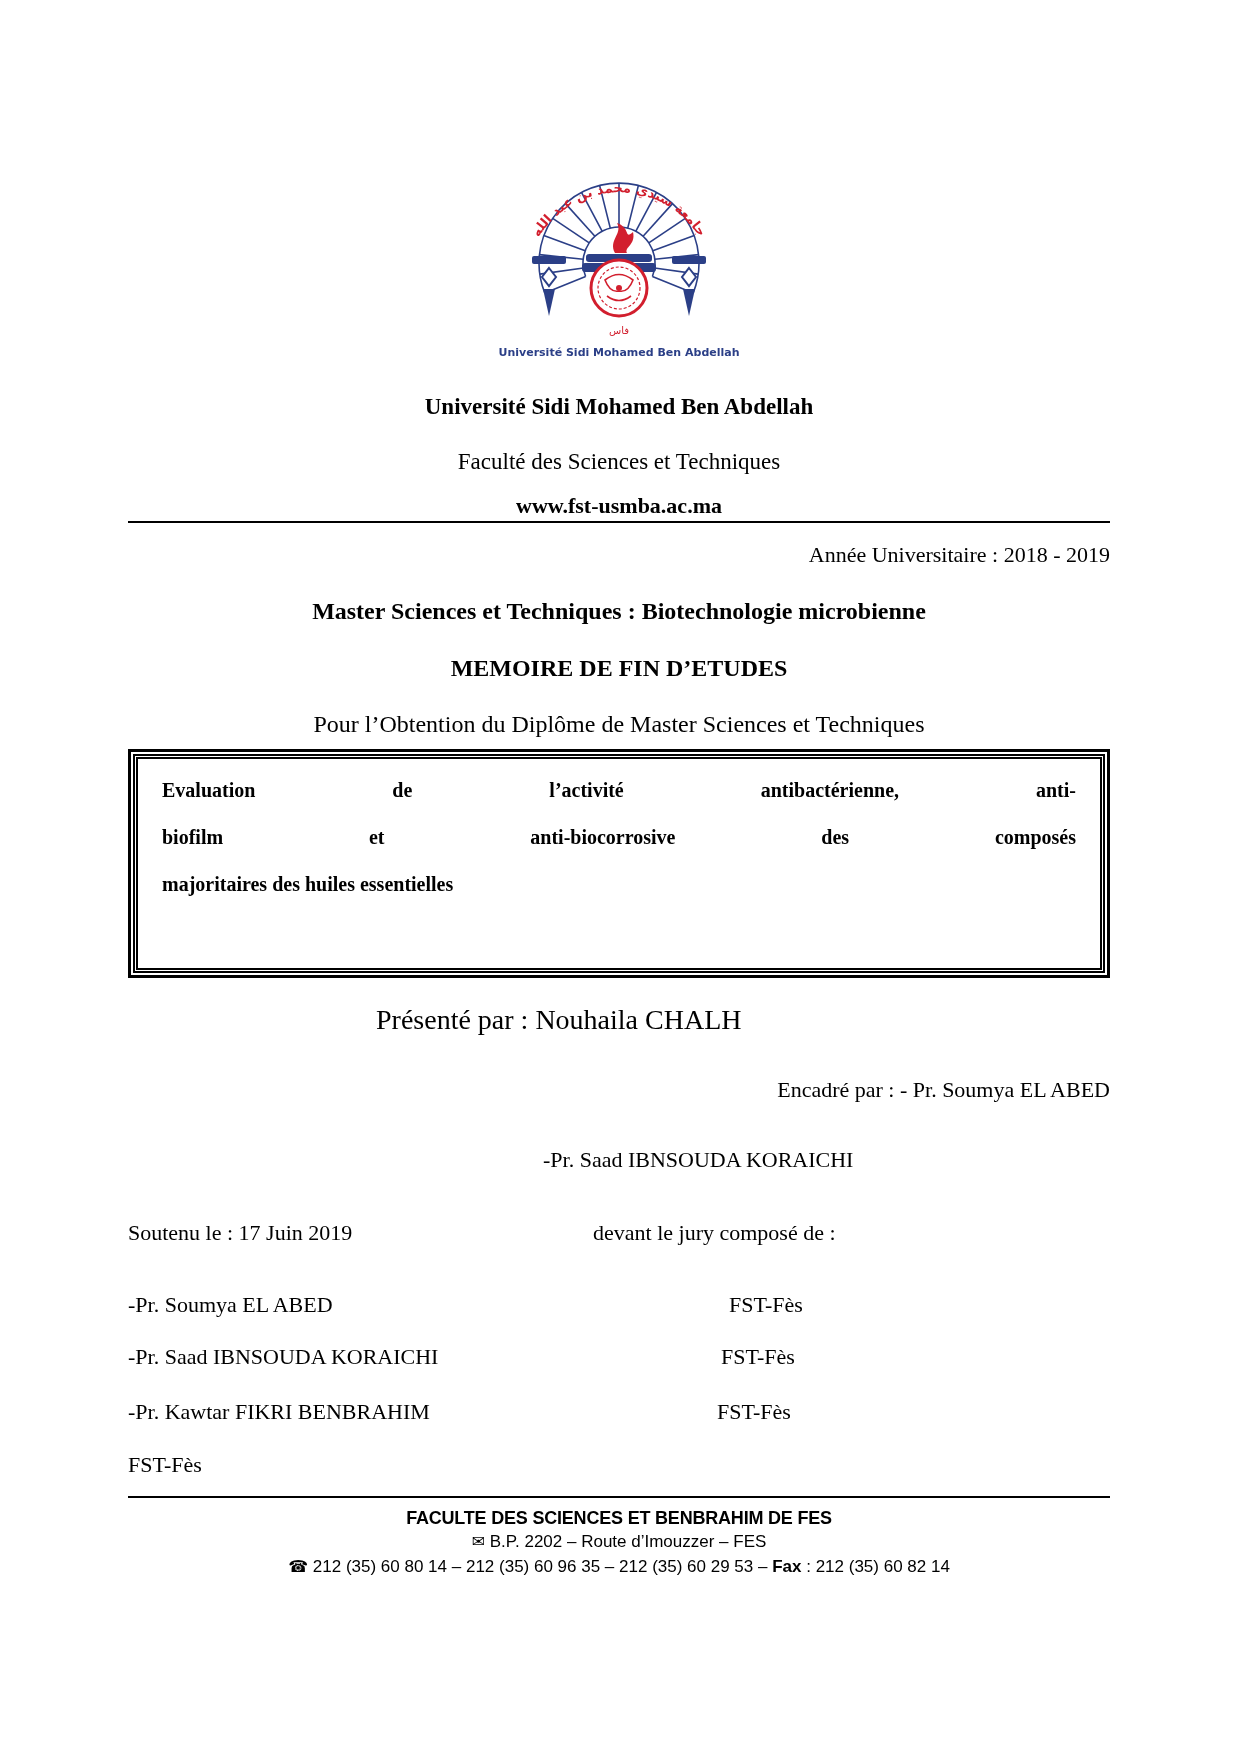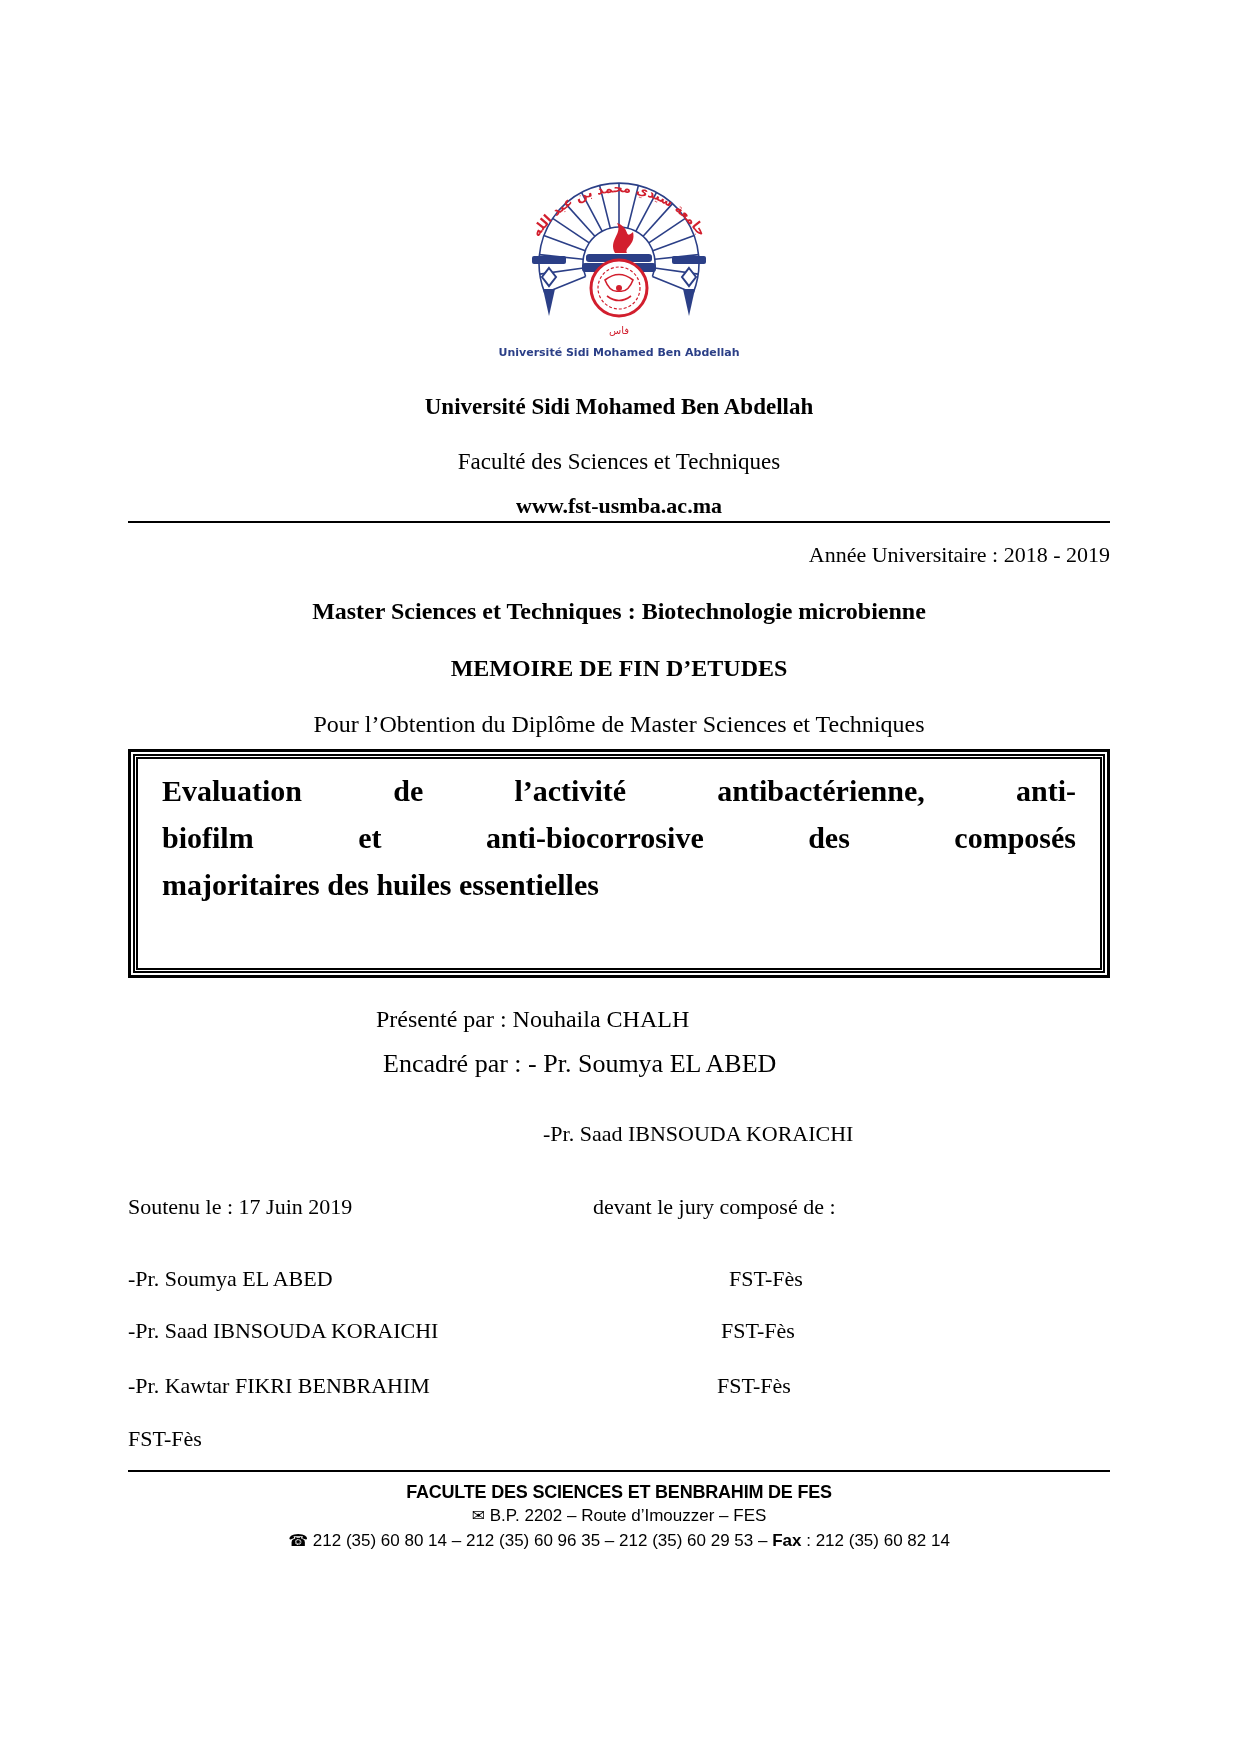"Evaluation de l’activité" .title-line { font-size: 30px -> 20px }
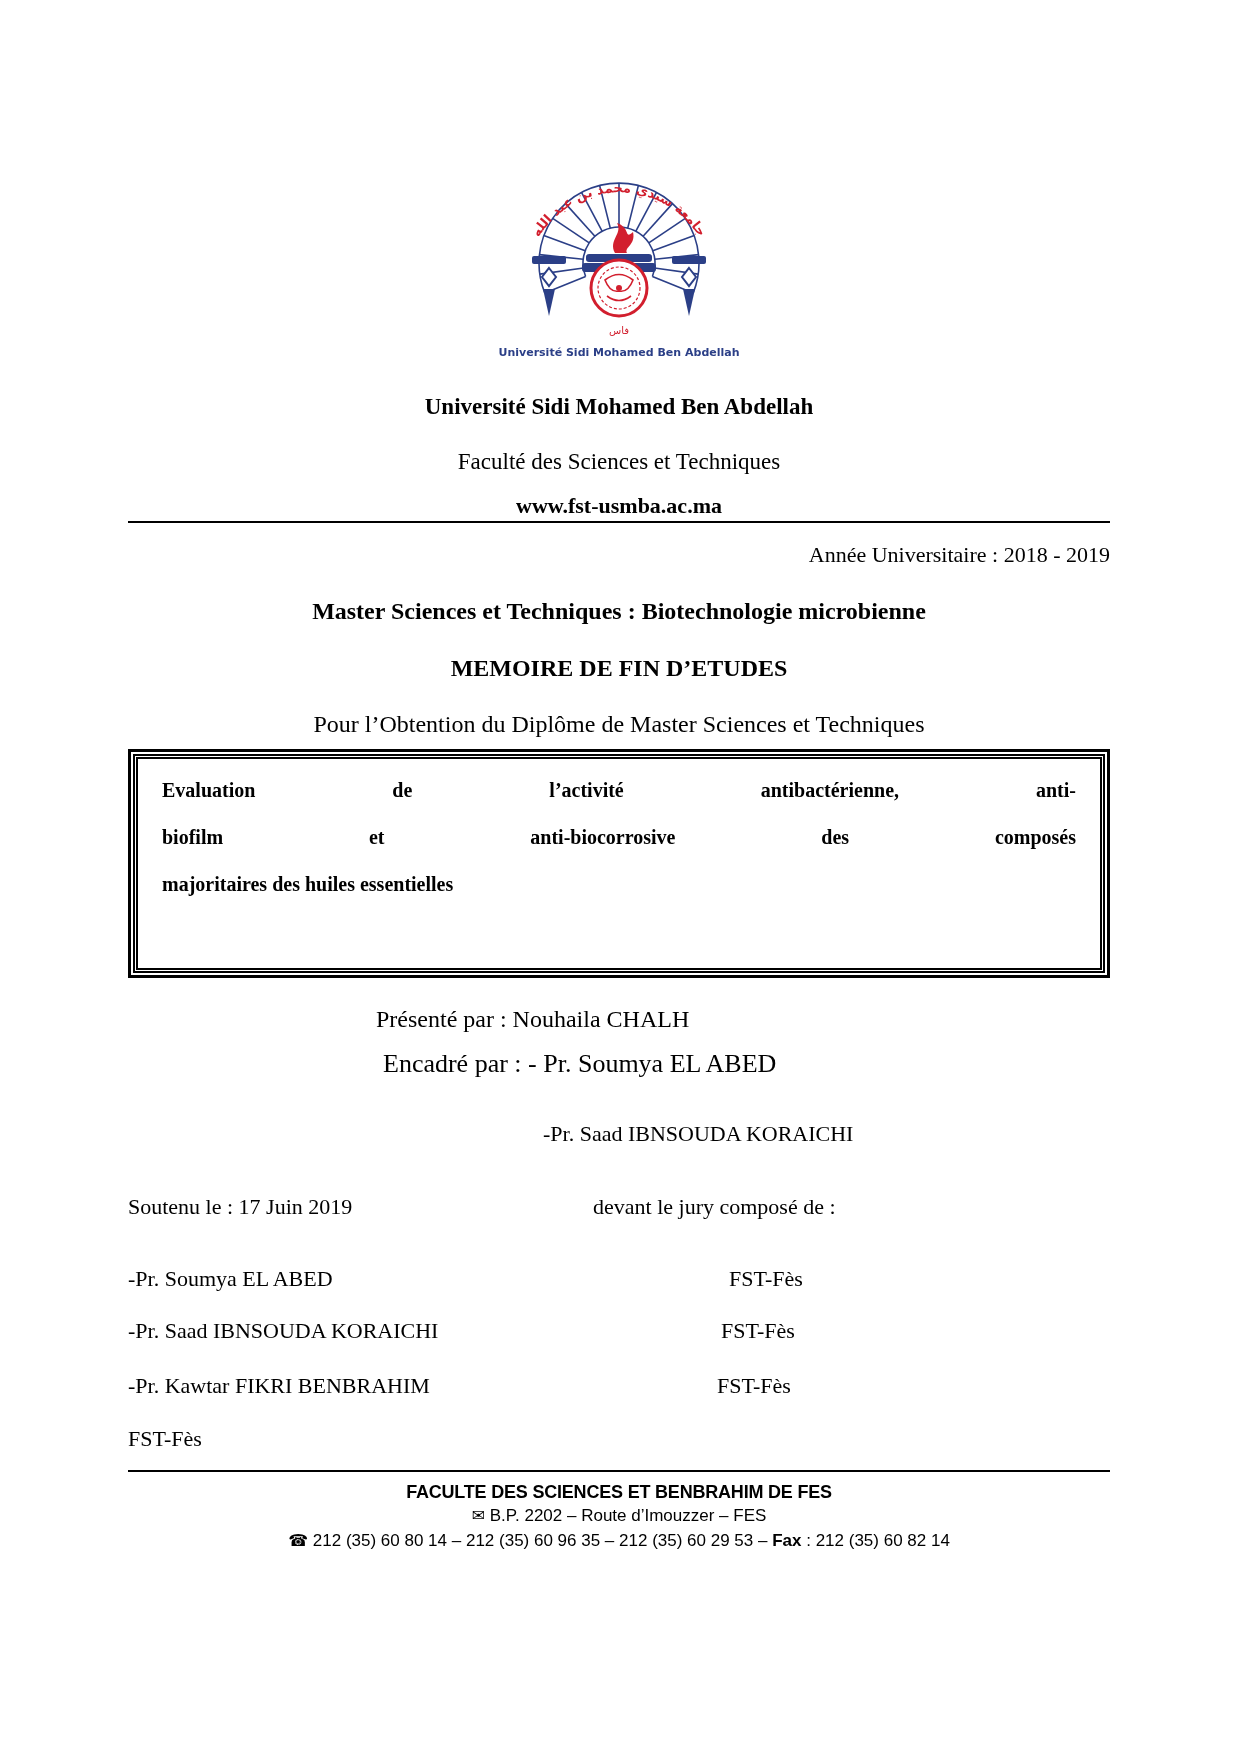"Présenté par : Nouhaila CHALH" .presented { font-size: 24px -> 28px }
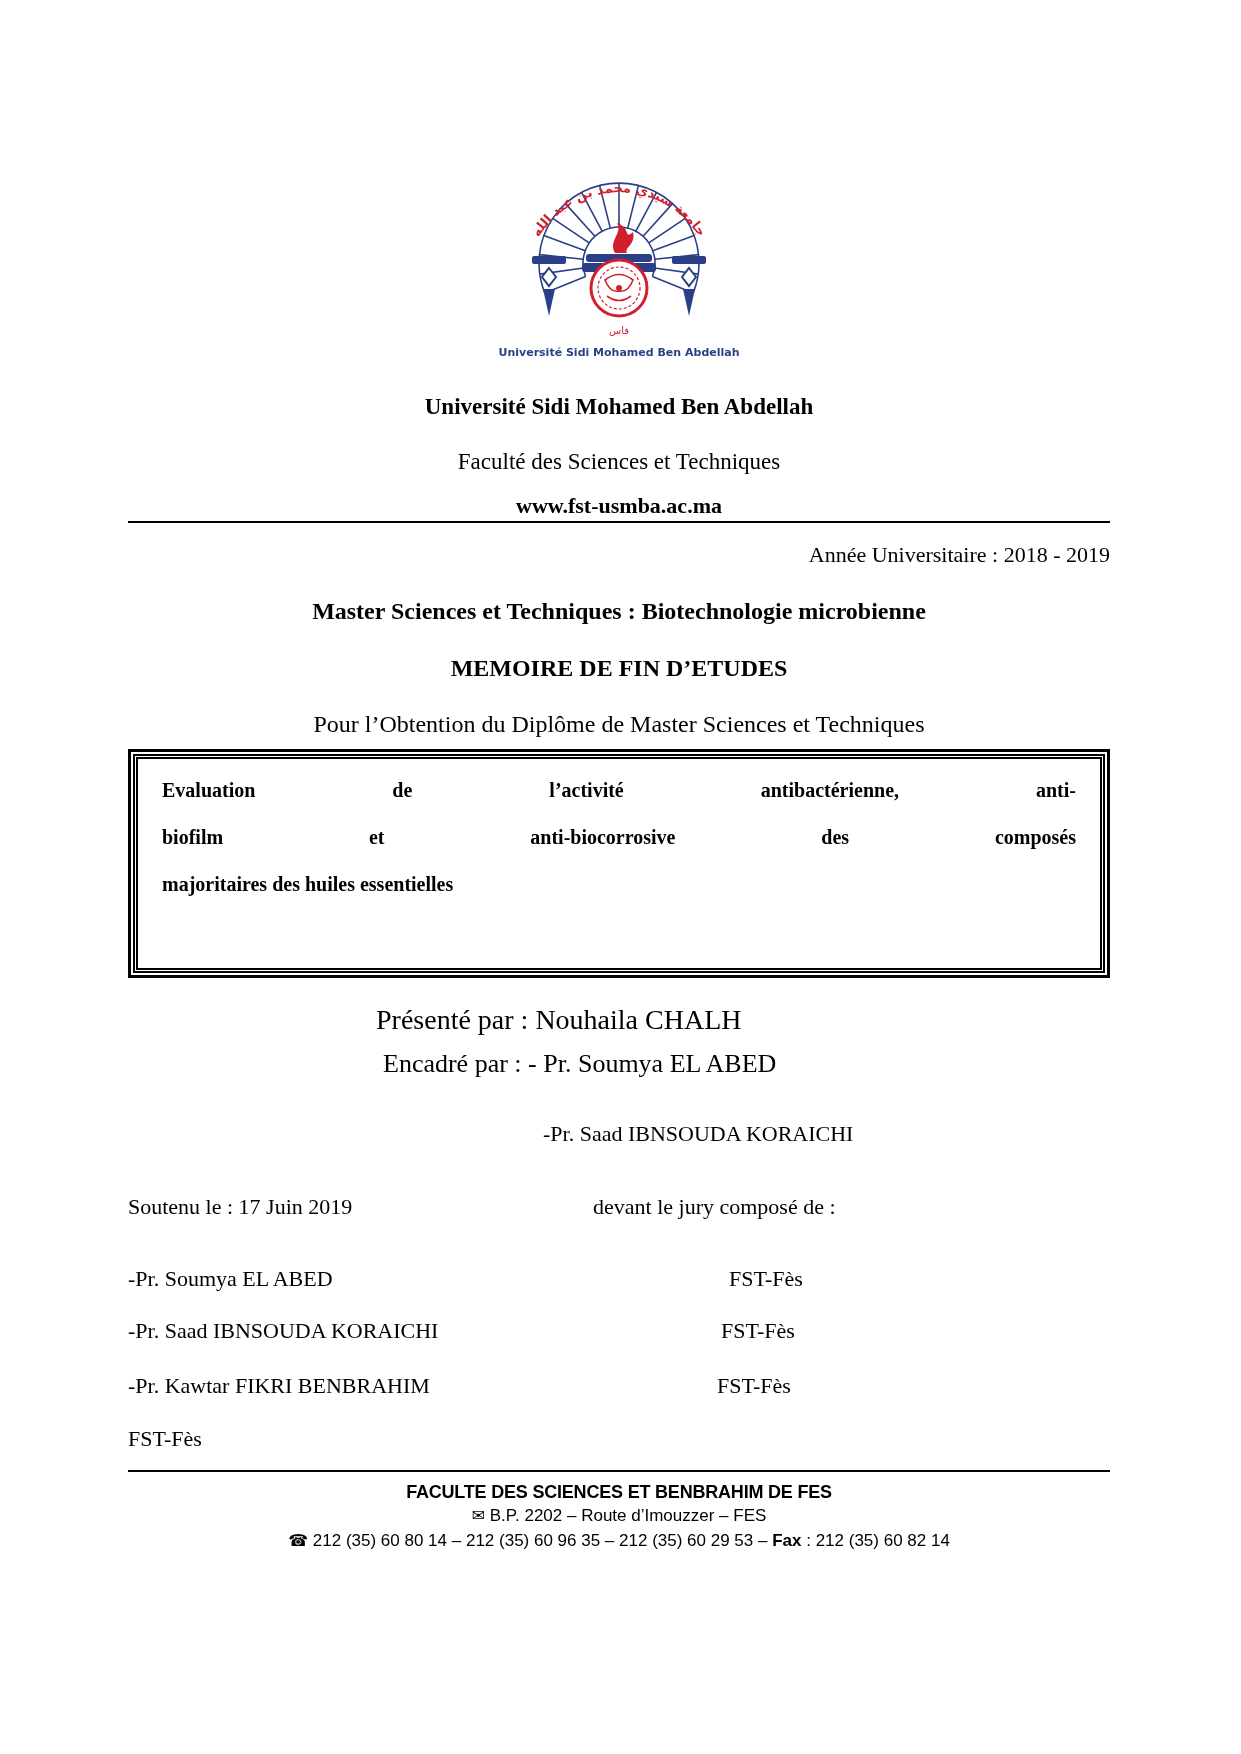"Encadré par : - Pr." .supervised { font-size: 26px -> 22px; margin-top: 17px -> 43px; text-align: none -> right }
